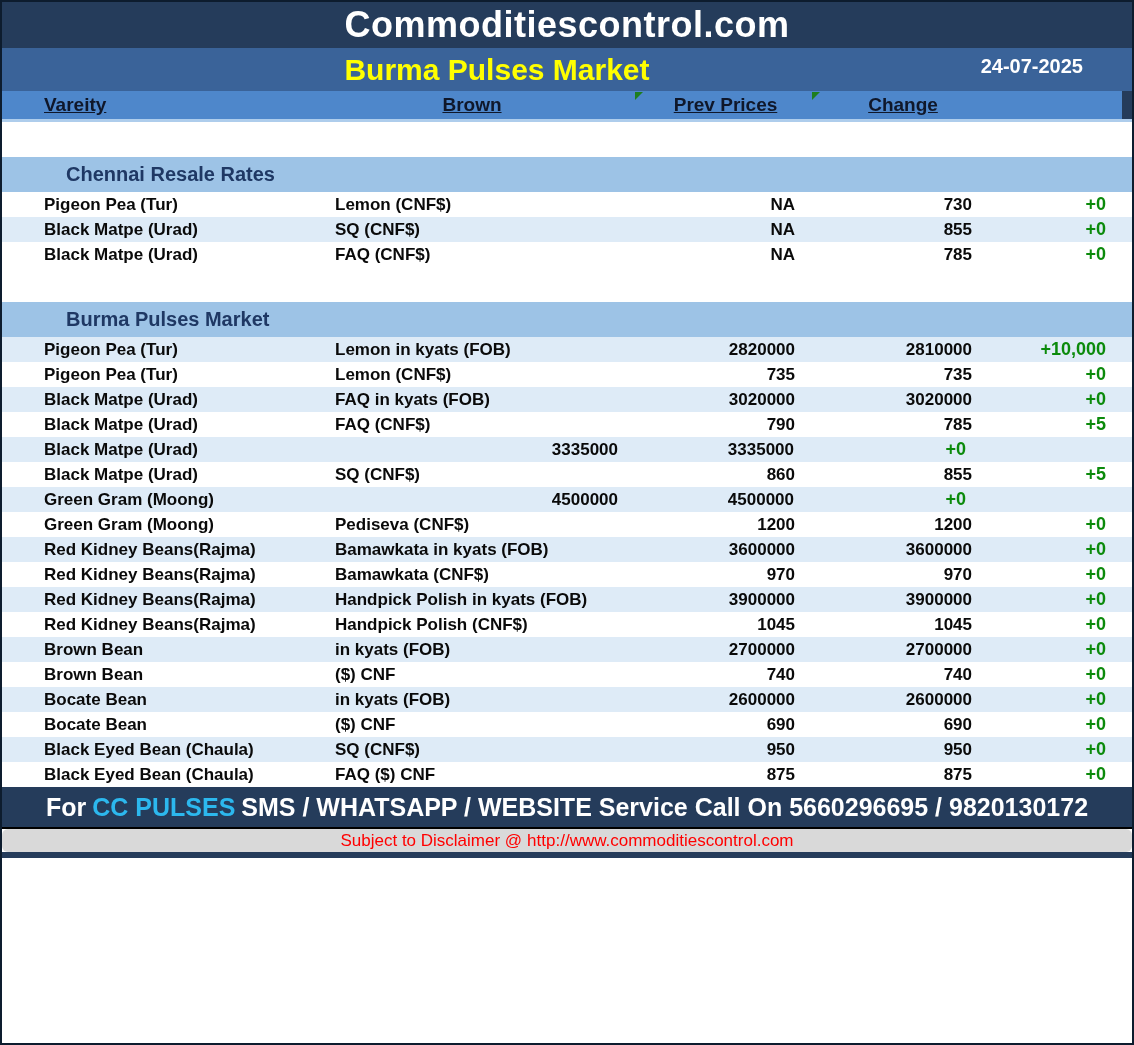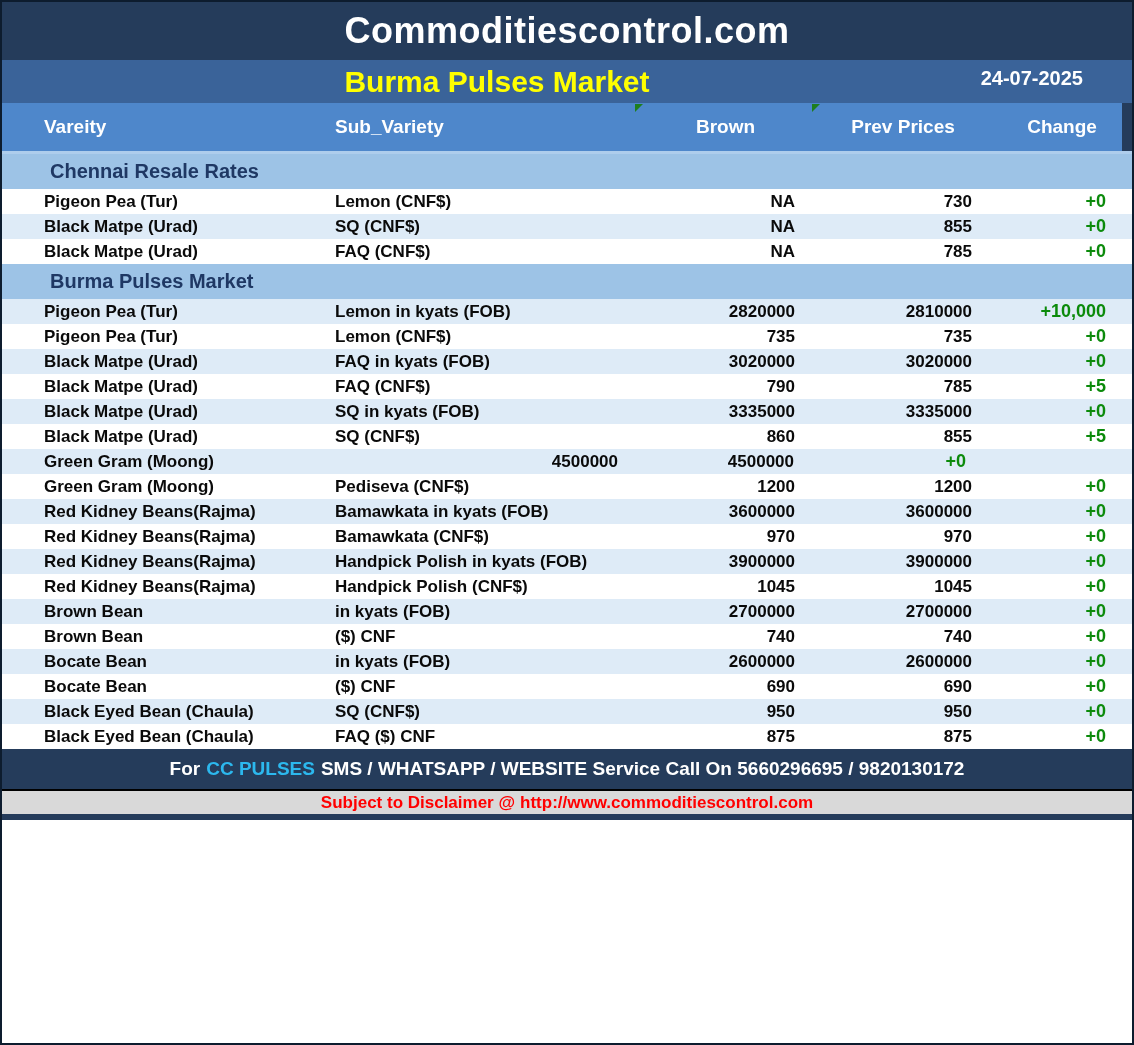"Commoditiescontrol.com" .title-bar { height: 58px -> 46px }
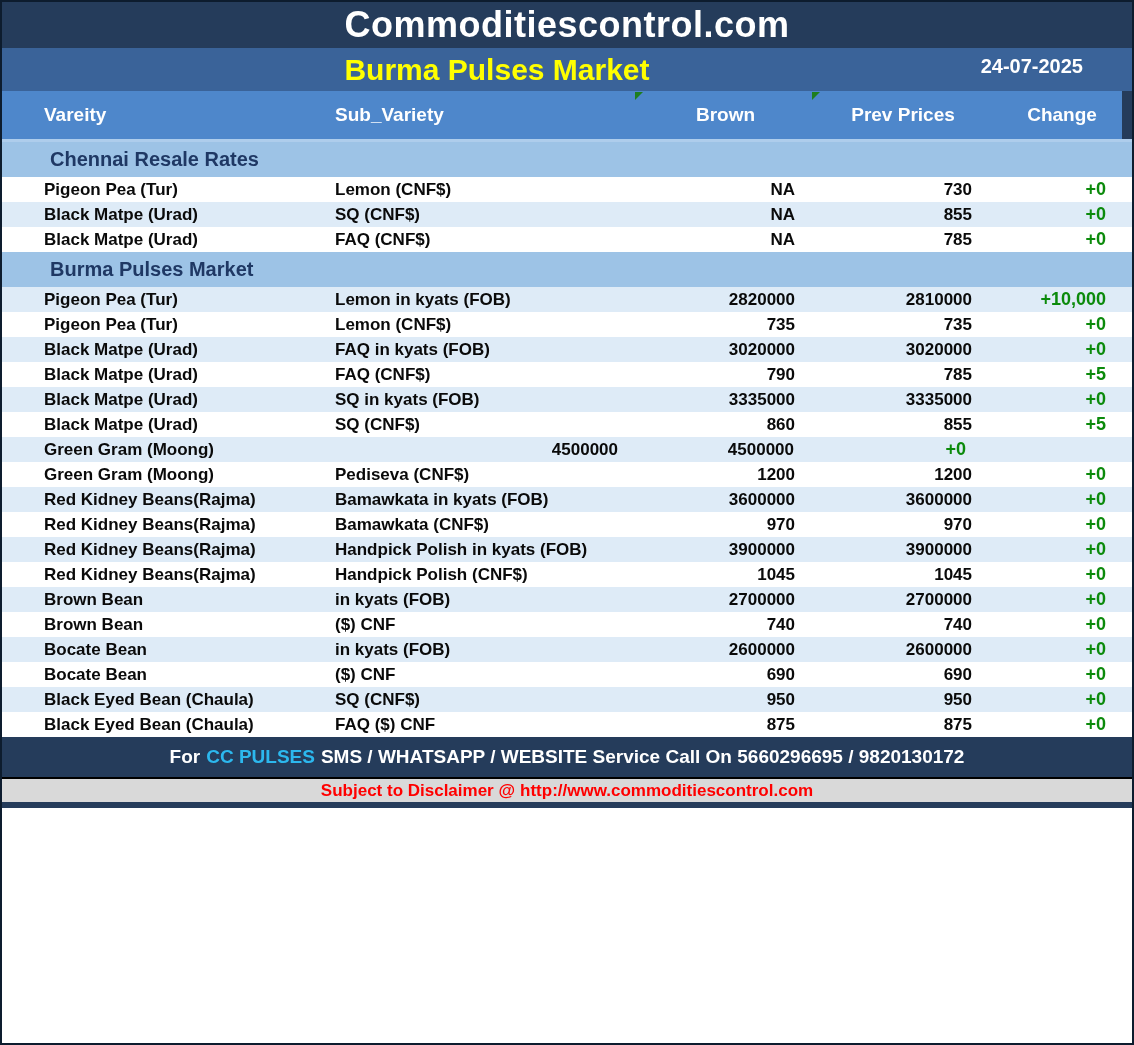"Vareity" .col-header { color: #ffffff -> #0f172a; height: 48px -> 28px; text-decoration: none -> underline }
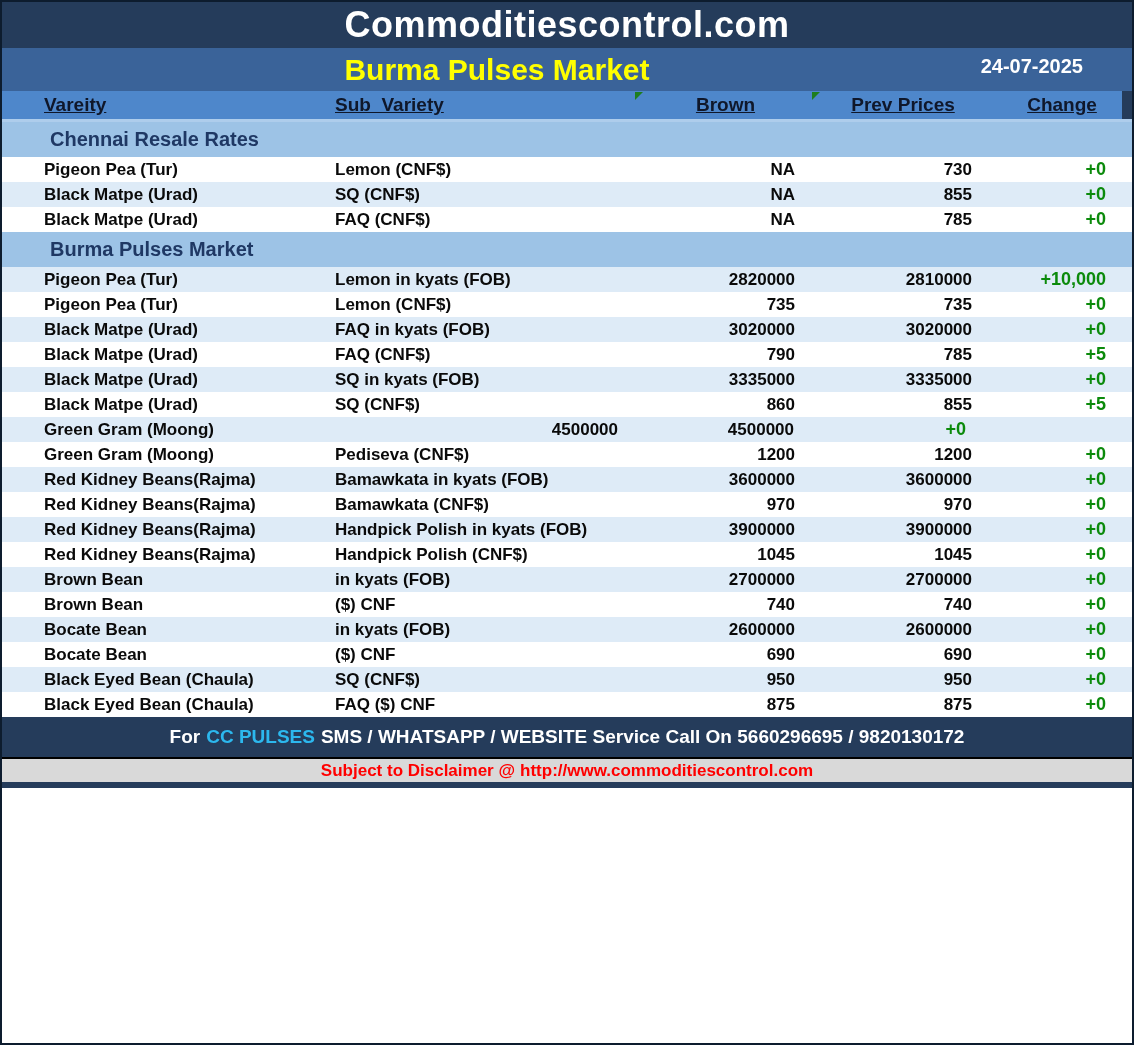"Sub_Variety" div.ch-sub { html: <div>Sub_Variety</div> -> none }
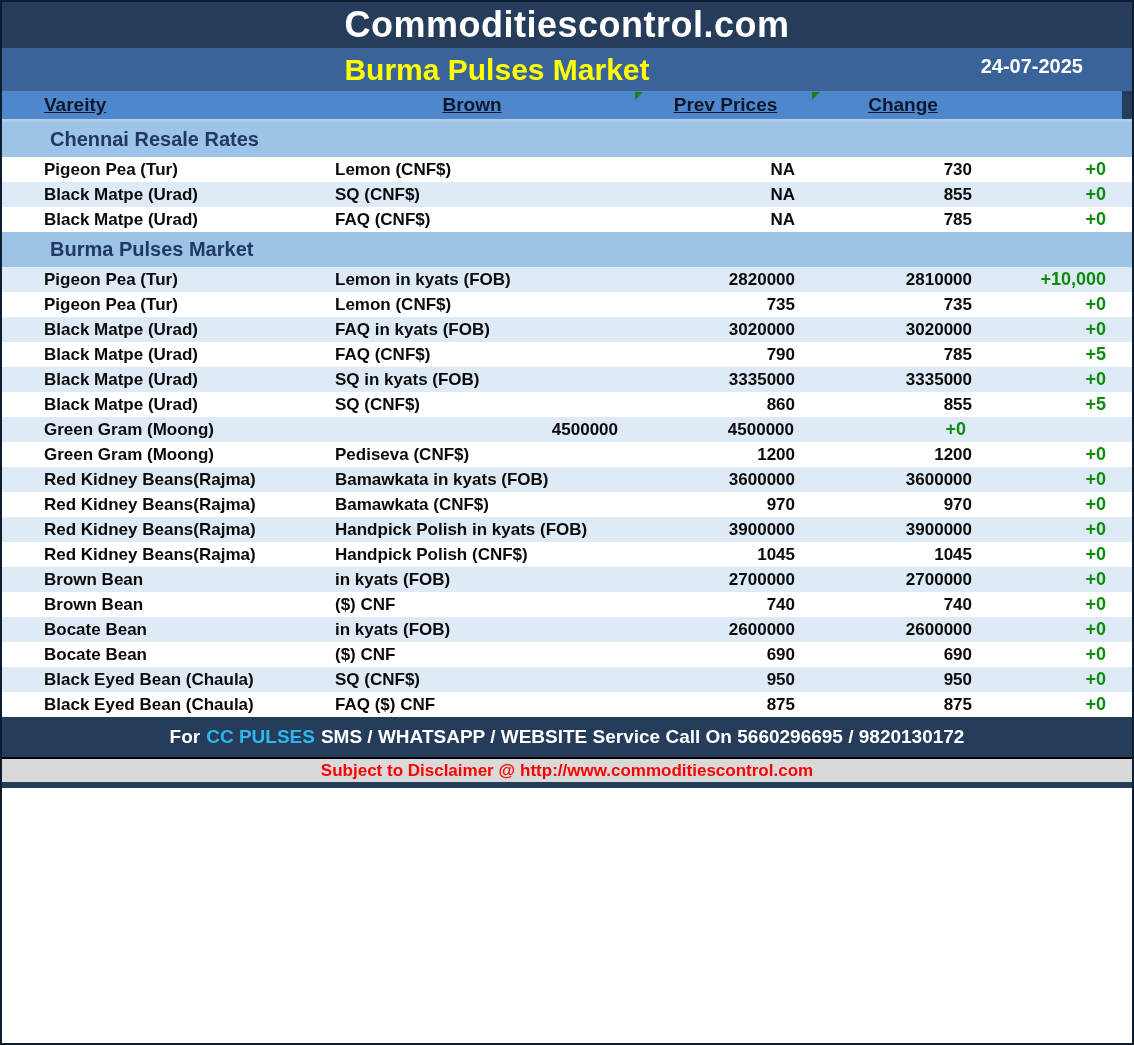"Chennai Resale Rates" .band-row { margin-top: none -> 35px; padding-left: 48px -> 64px }
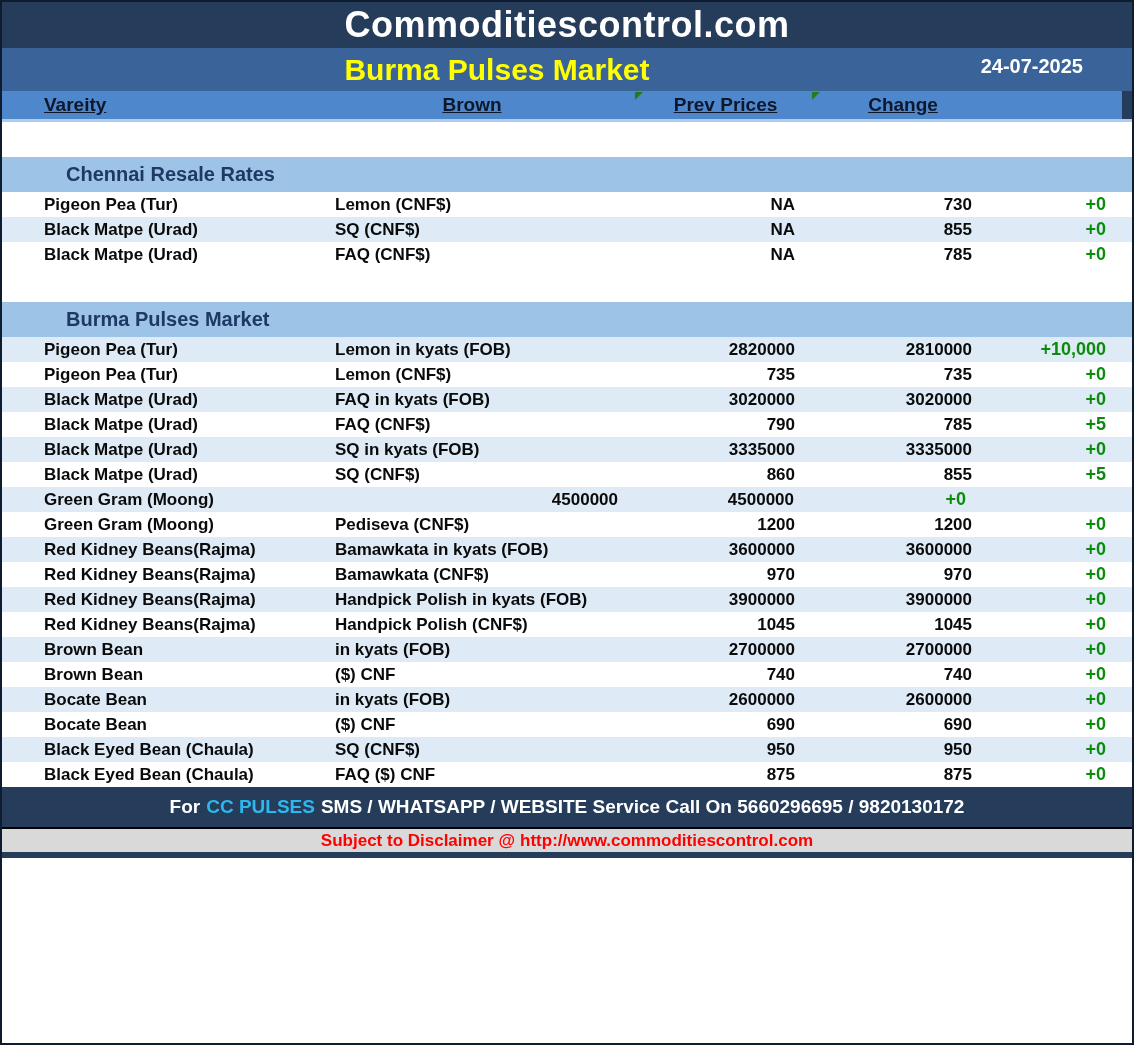"SQ in kyats (FOB)" div.cell-sub { html: <div>SQ in kyats (FOB)</div> -> none }
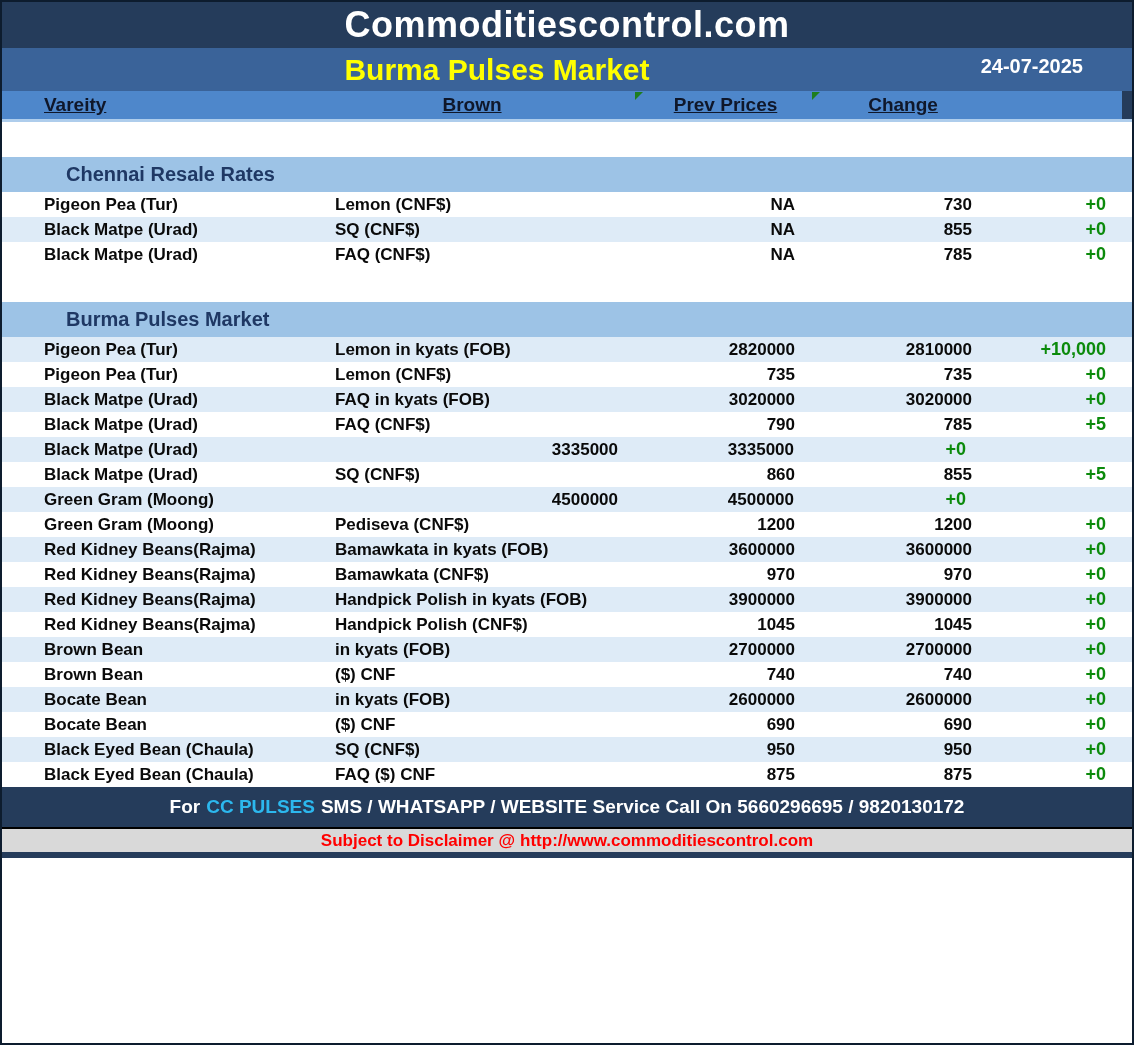"For" .footer-bar { font-size: 19px -> 25px }
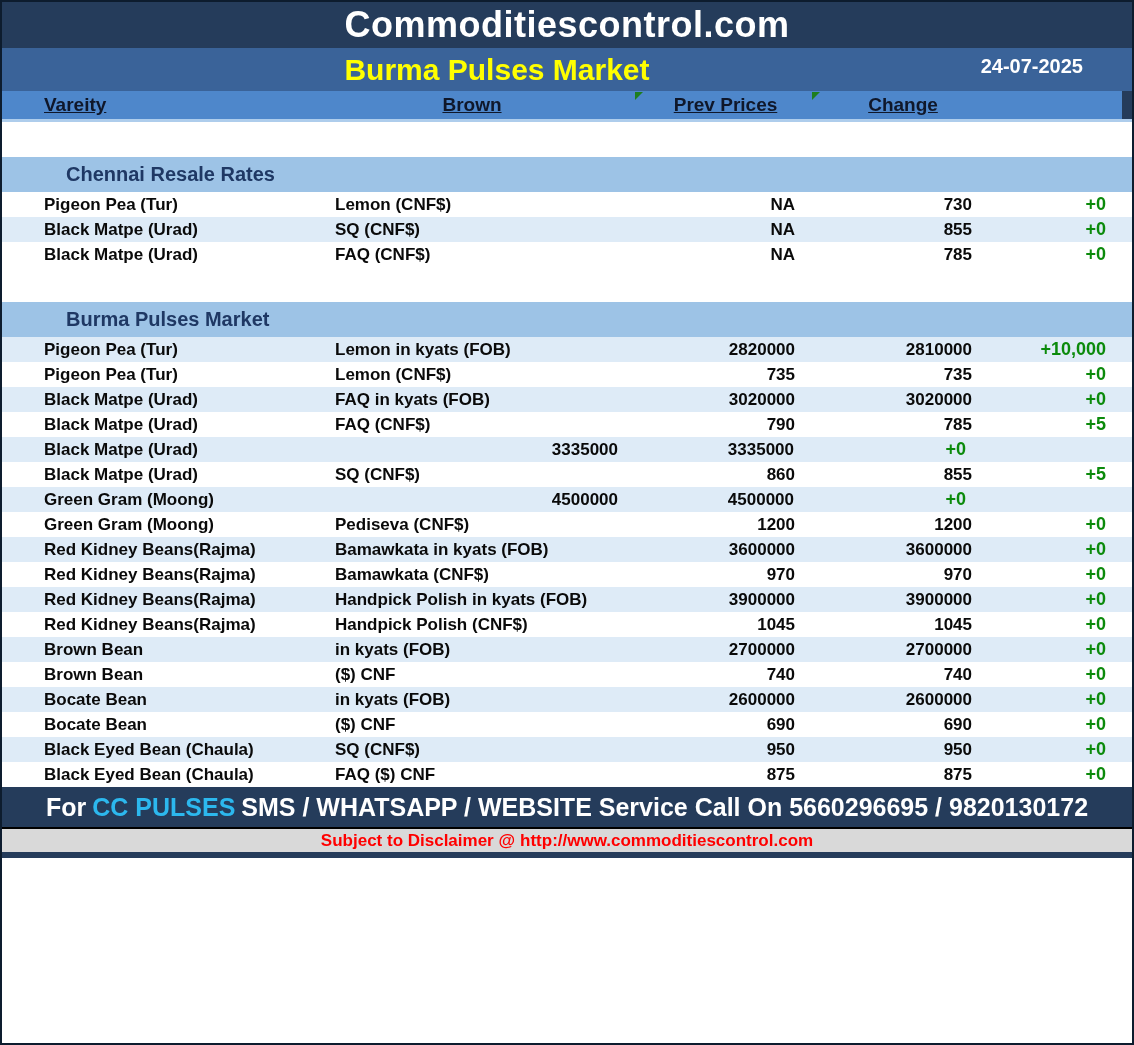"Subject to Disclaimer @" .disclaimer-bar { border-radius: none -> 6px; font-weight: bold -> normal }
